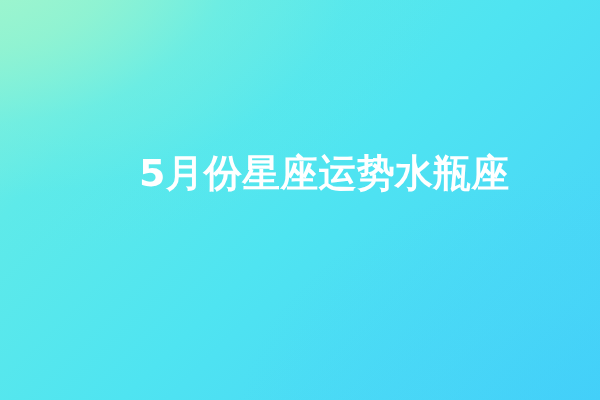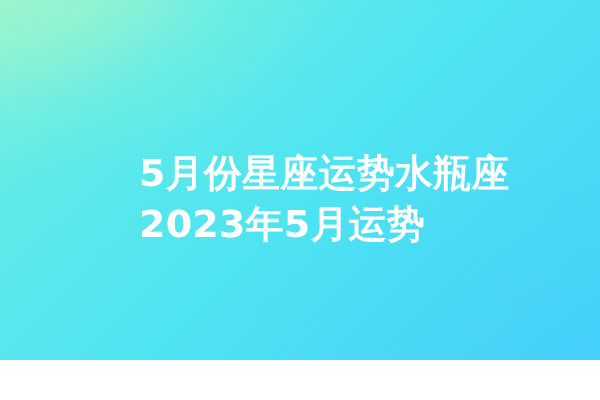"5月份星座运势水瓶座" .banner { height: 360px -> 400px }
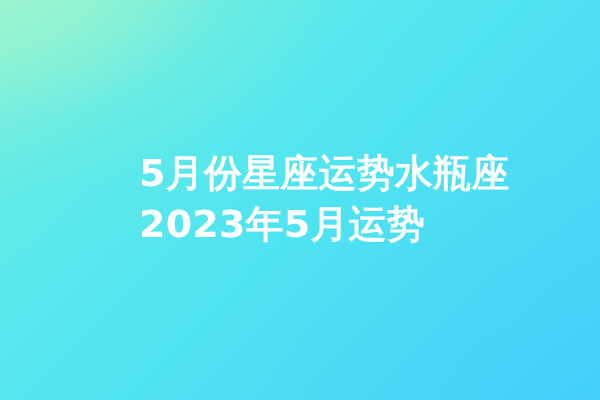"2023年5月运势" span.title-line { html: <span>2023年5月运势</span> -> none }
